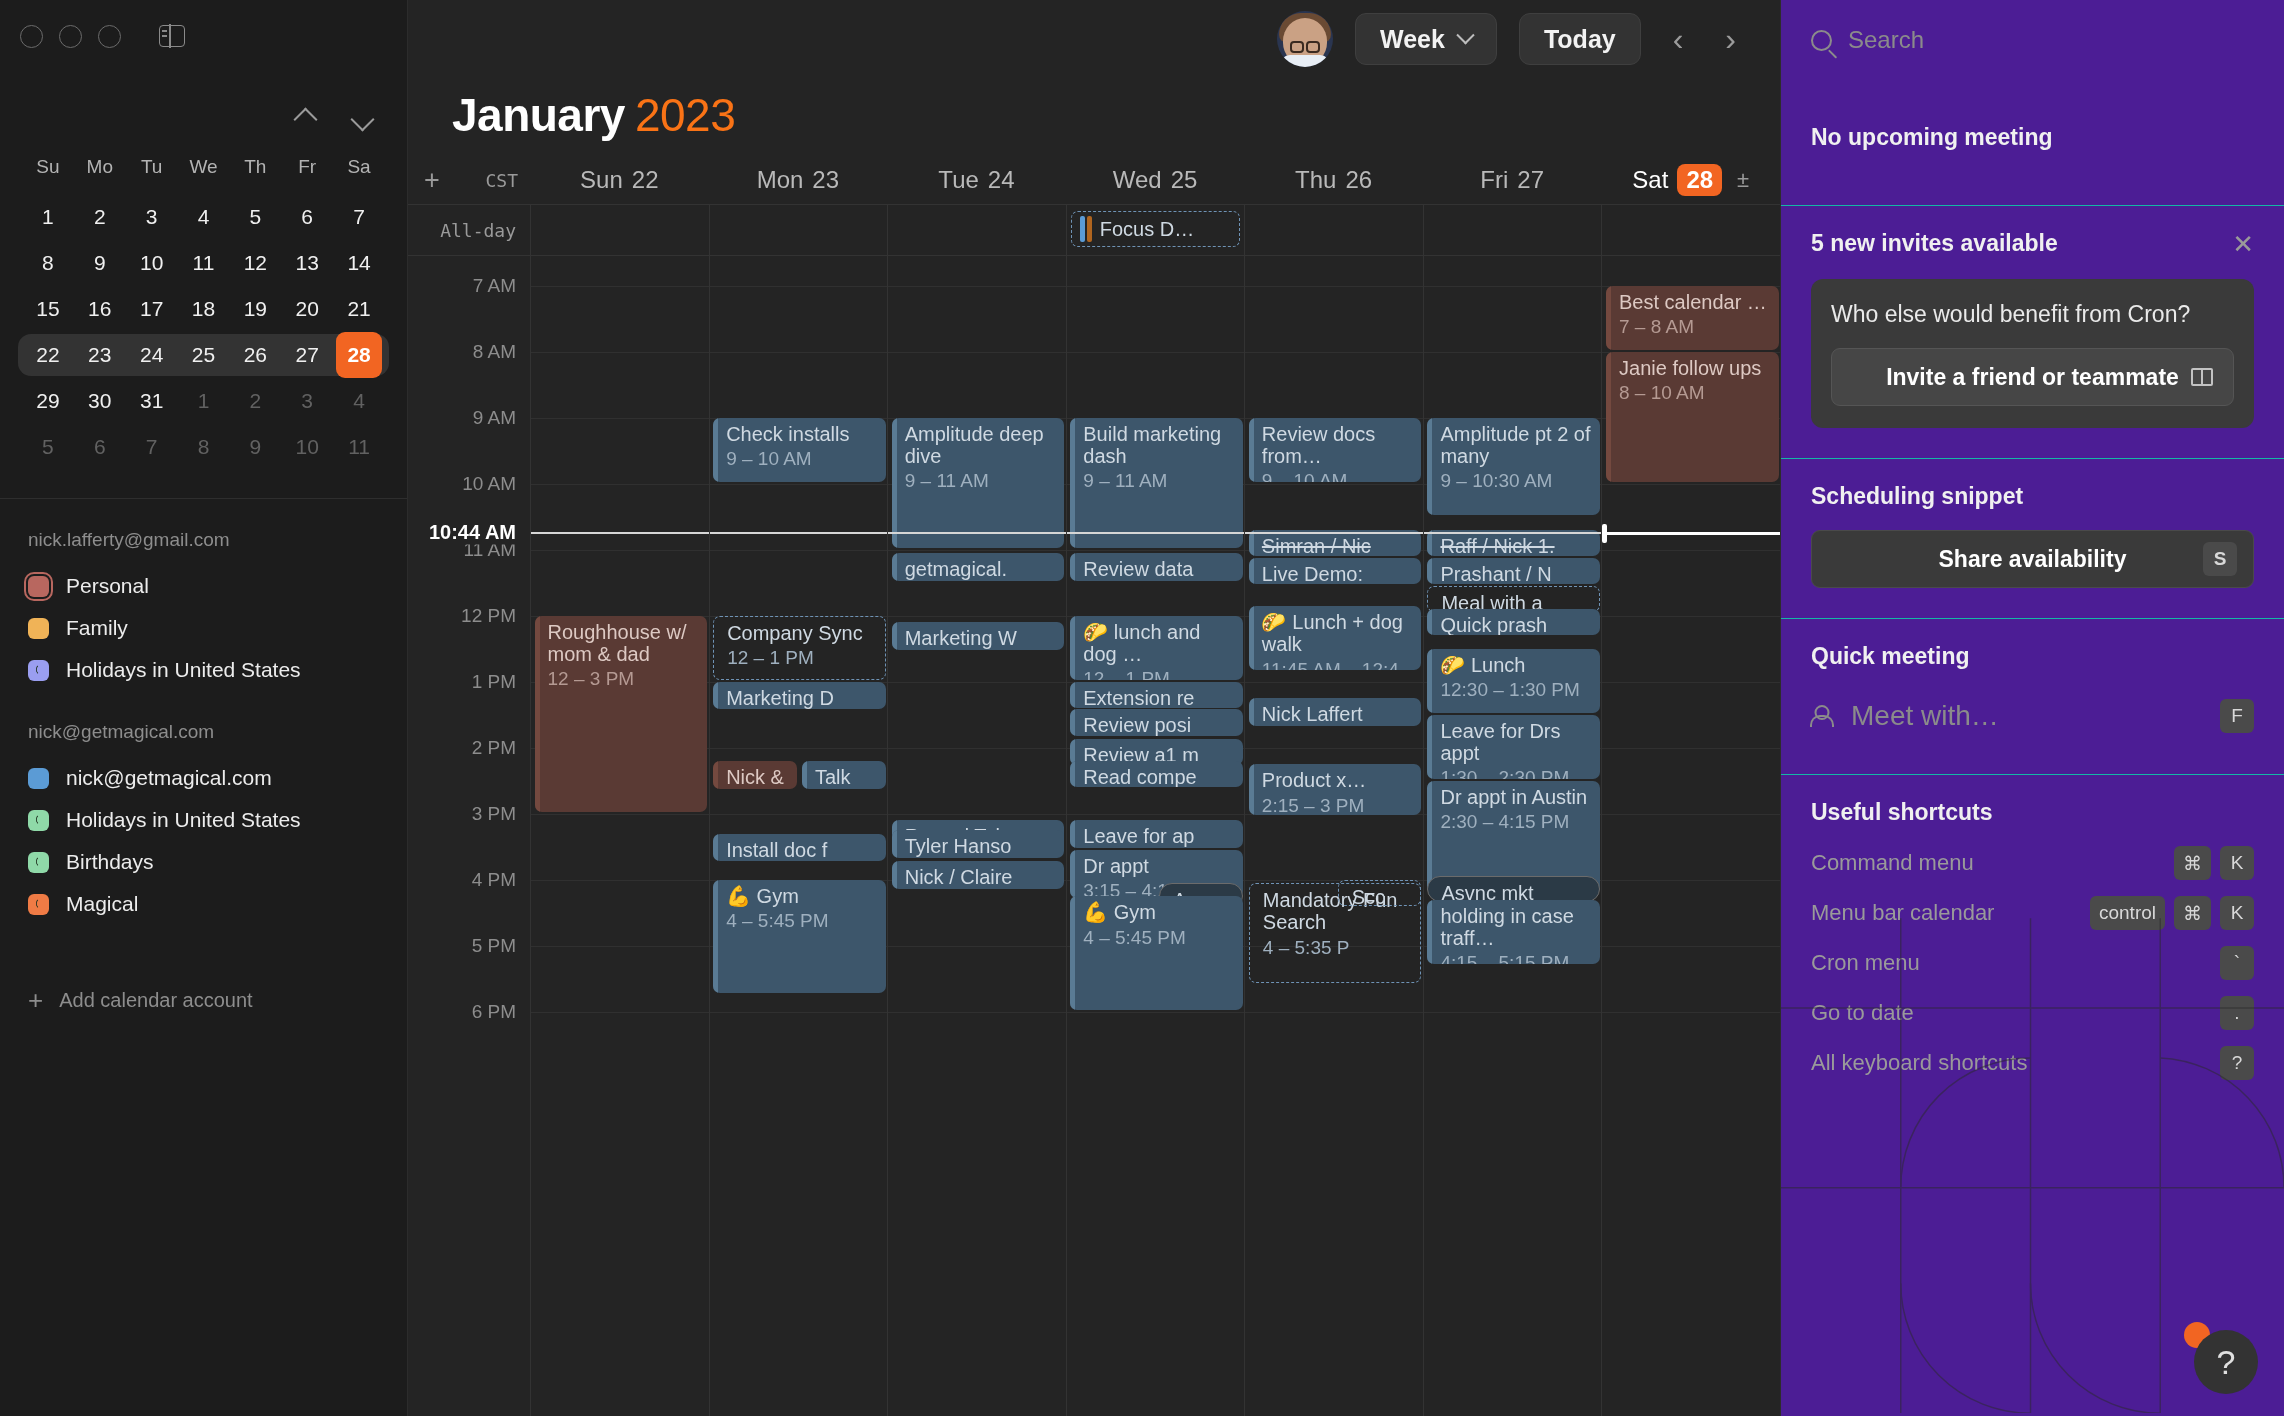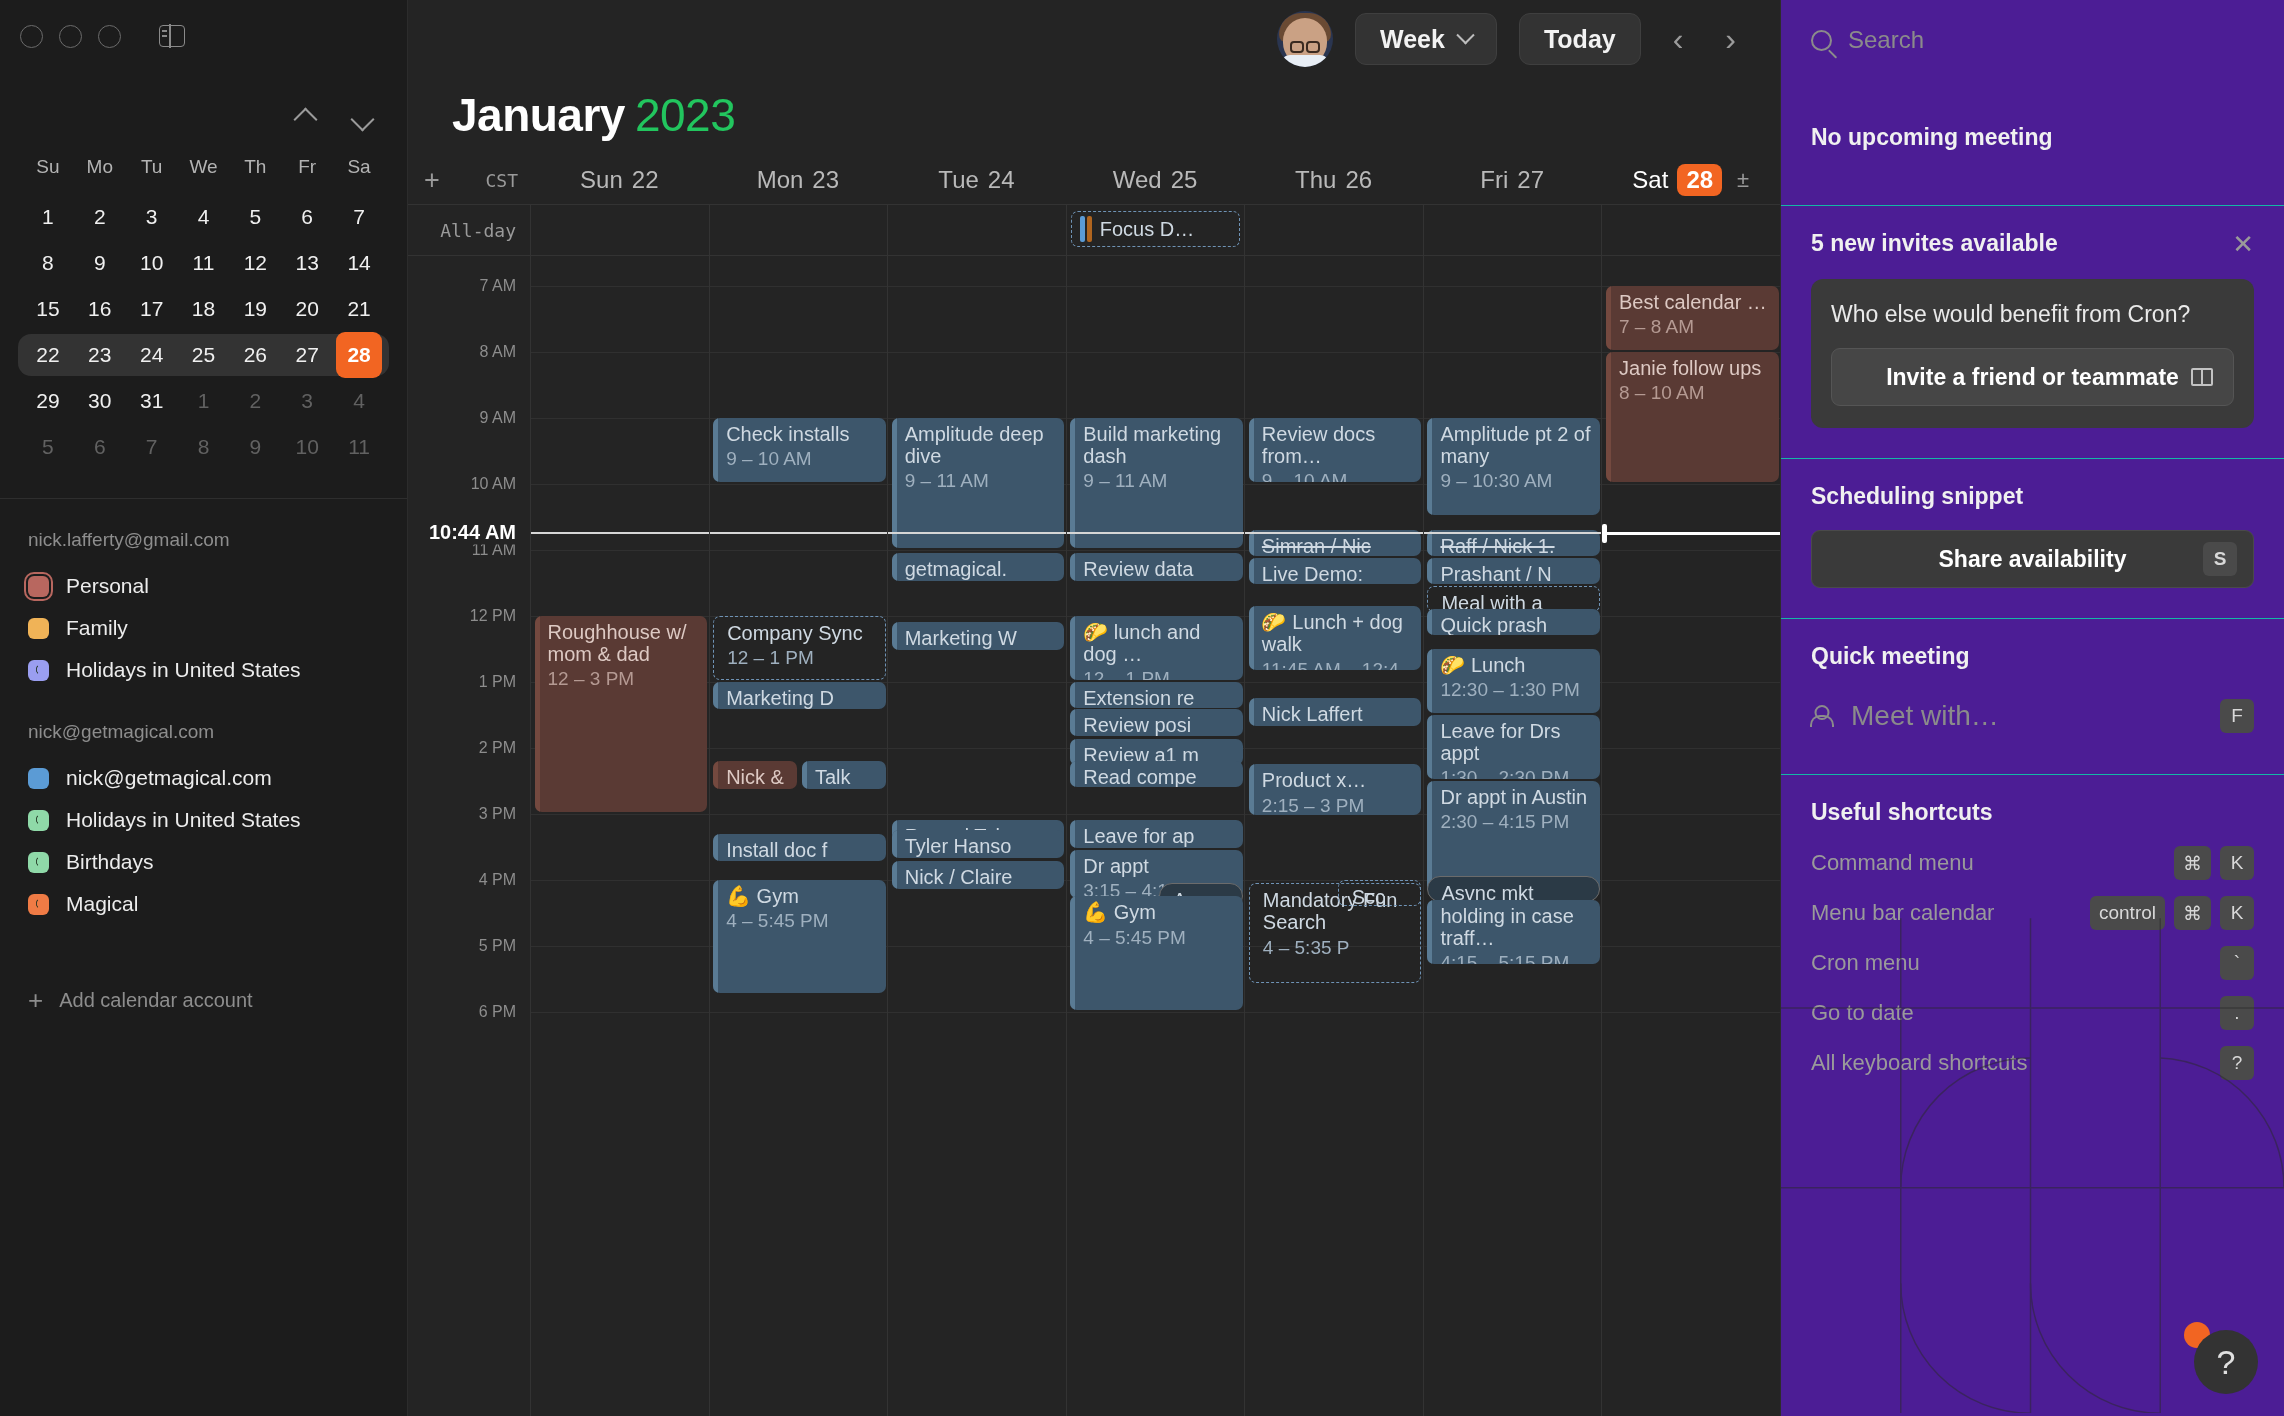"2023" .monthline .y { color: #22c55e -> #f97316 }
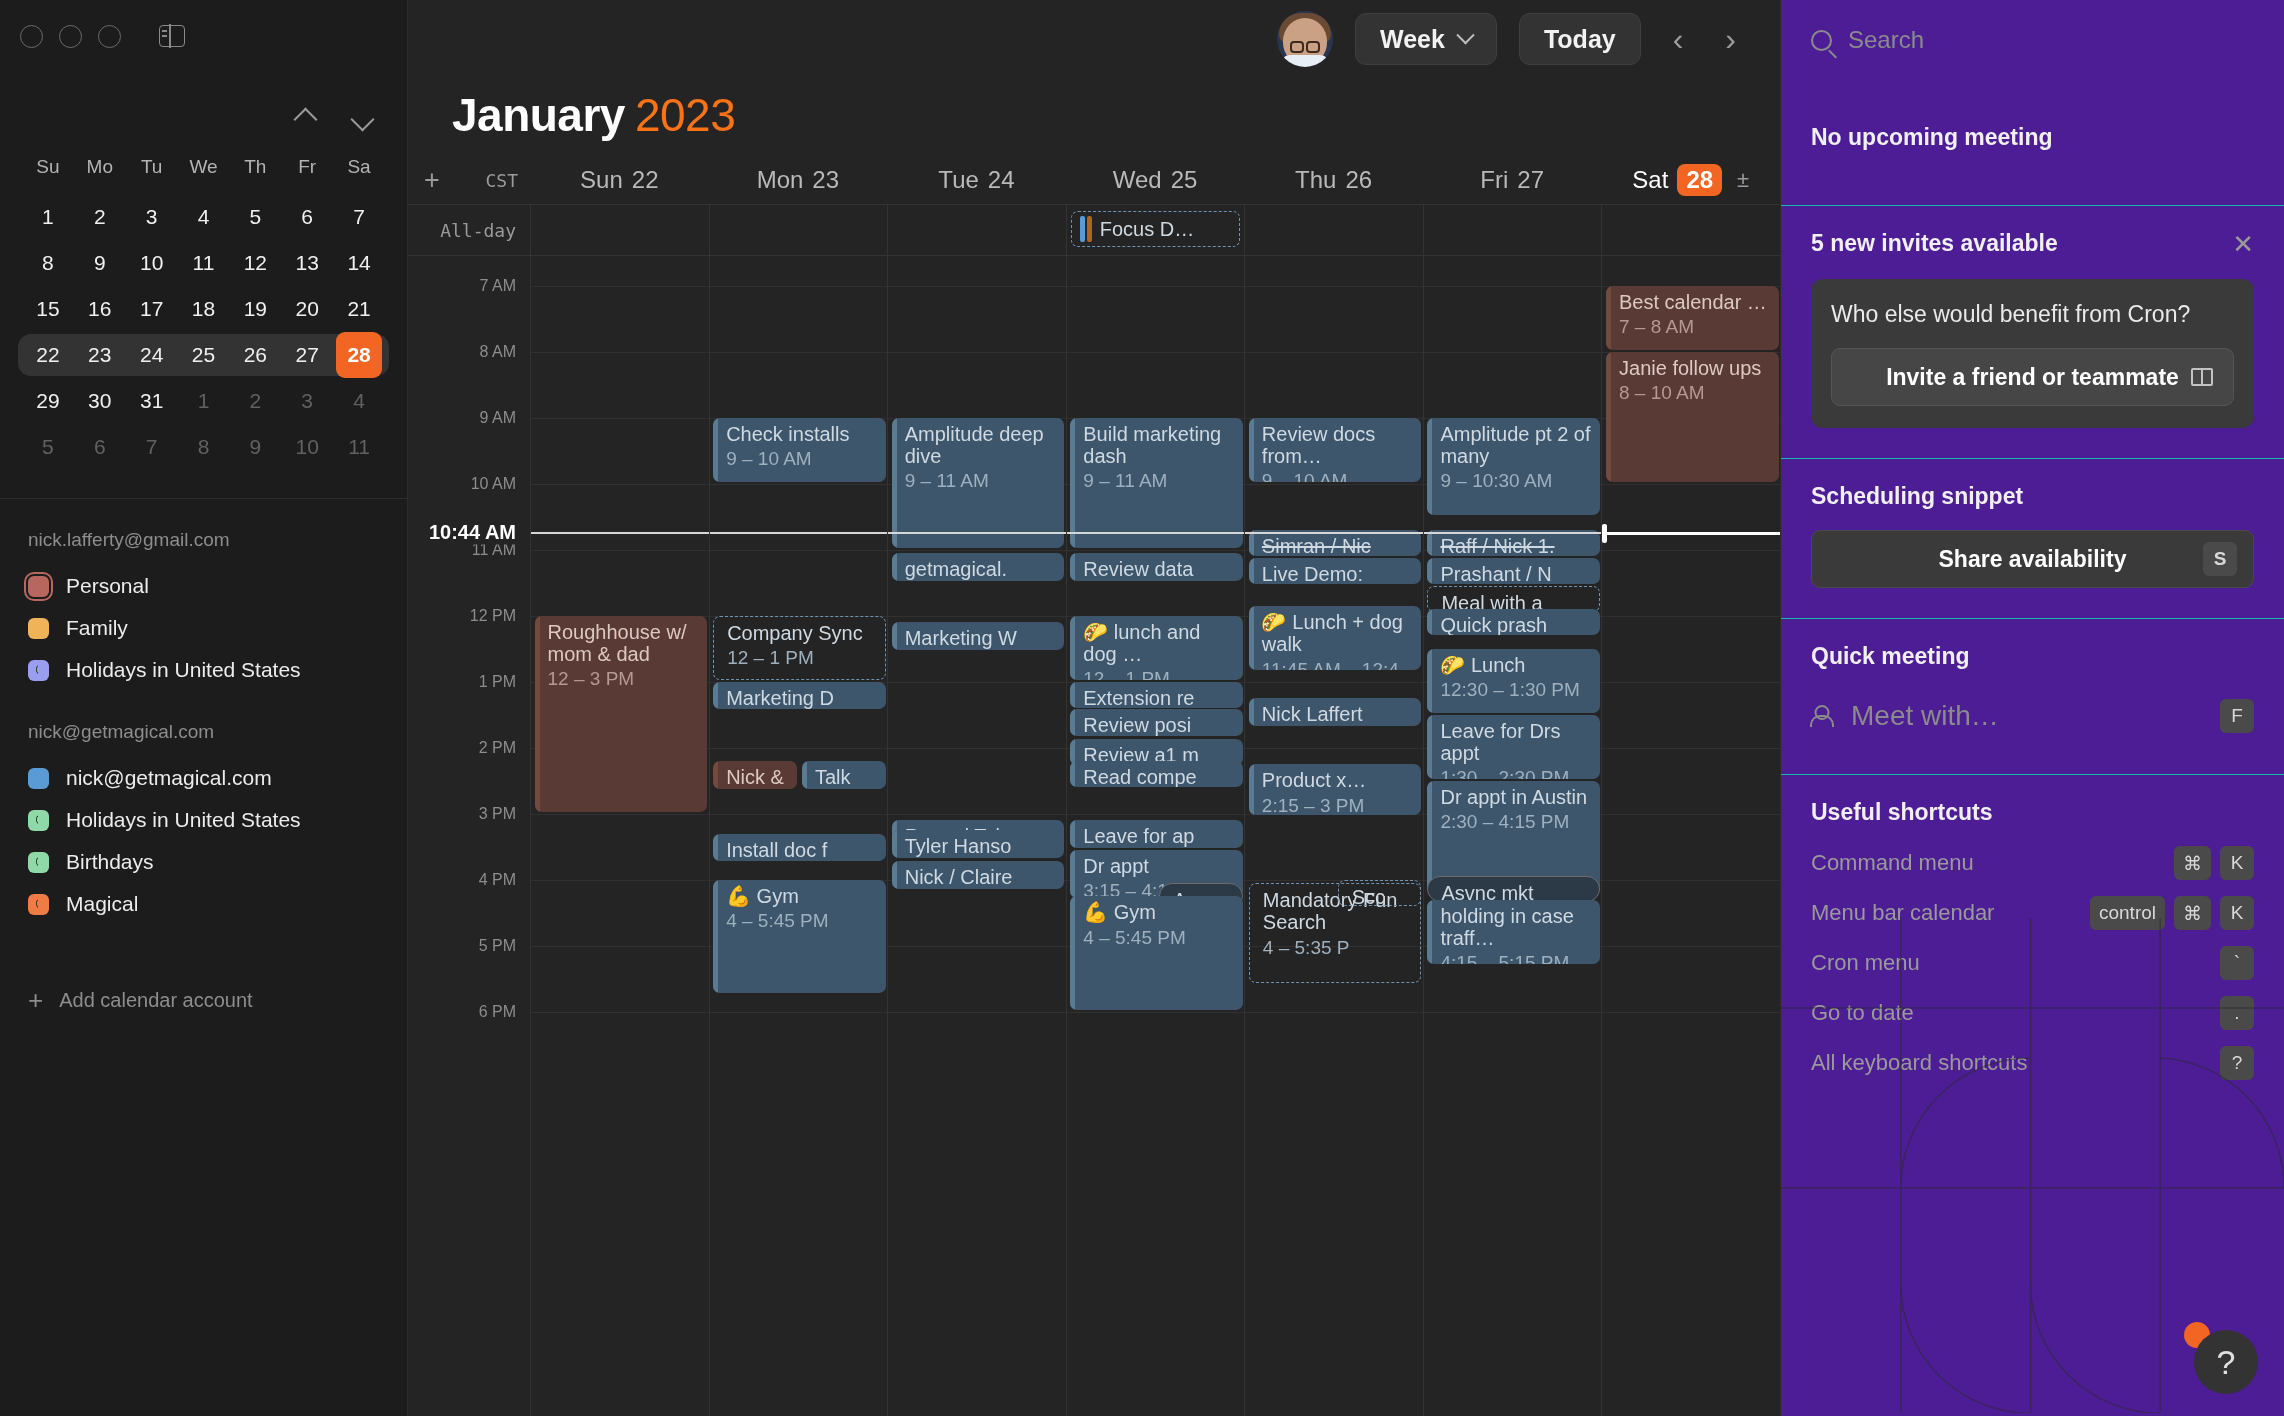"7 AM" .tlabel { font-size: 16px -> 19px }
